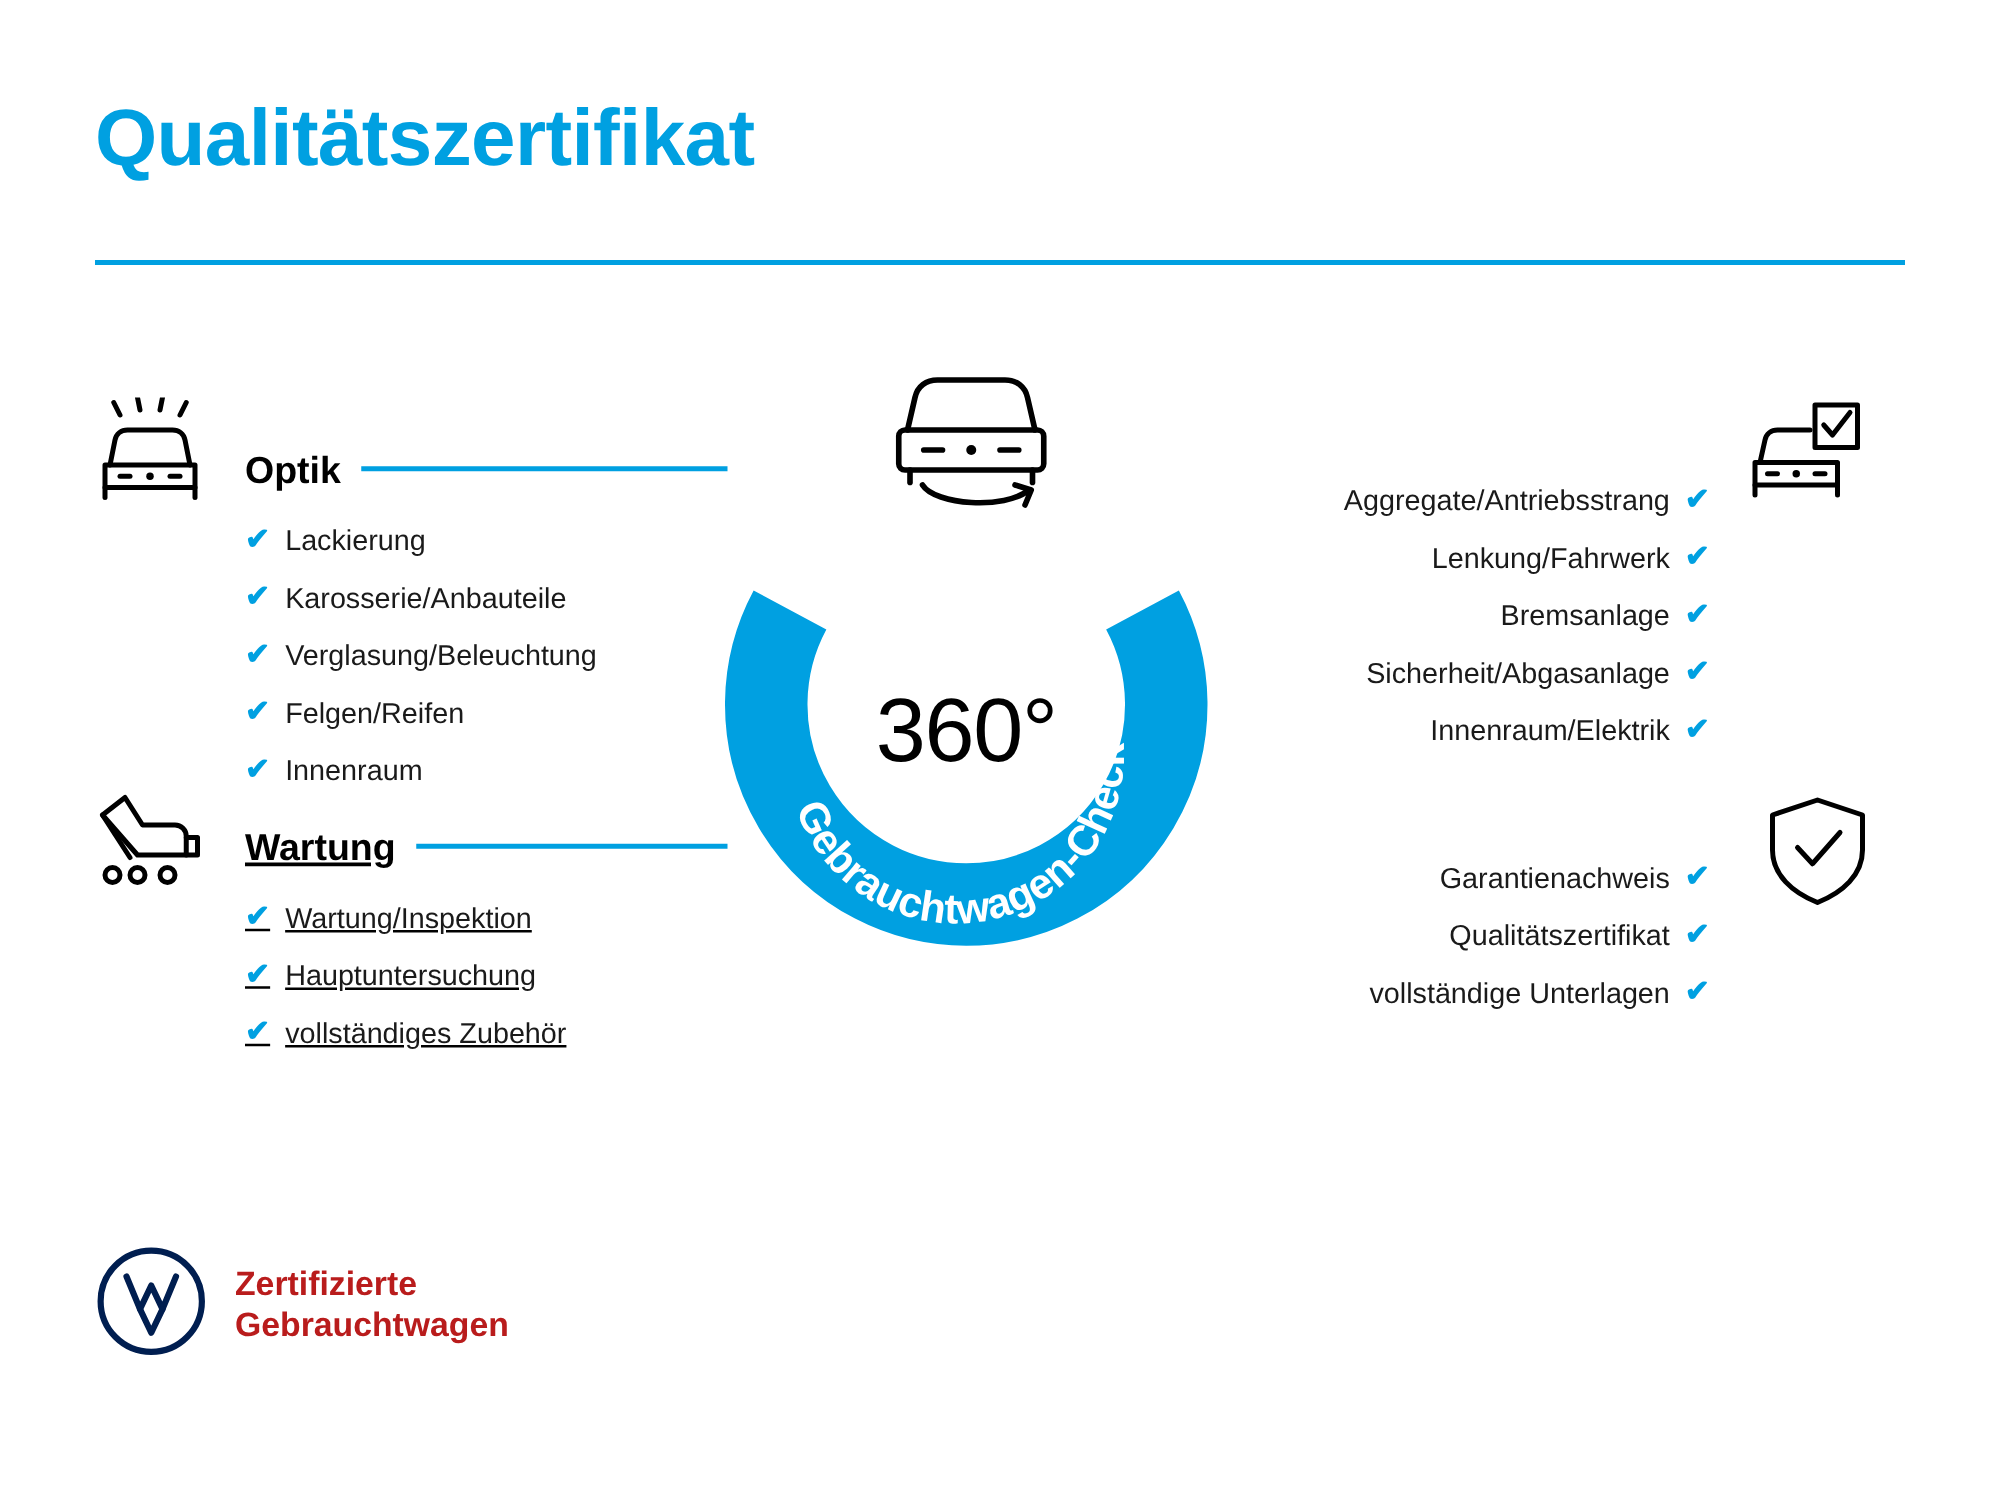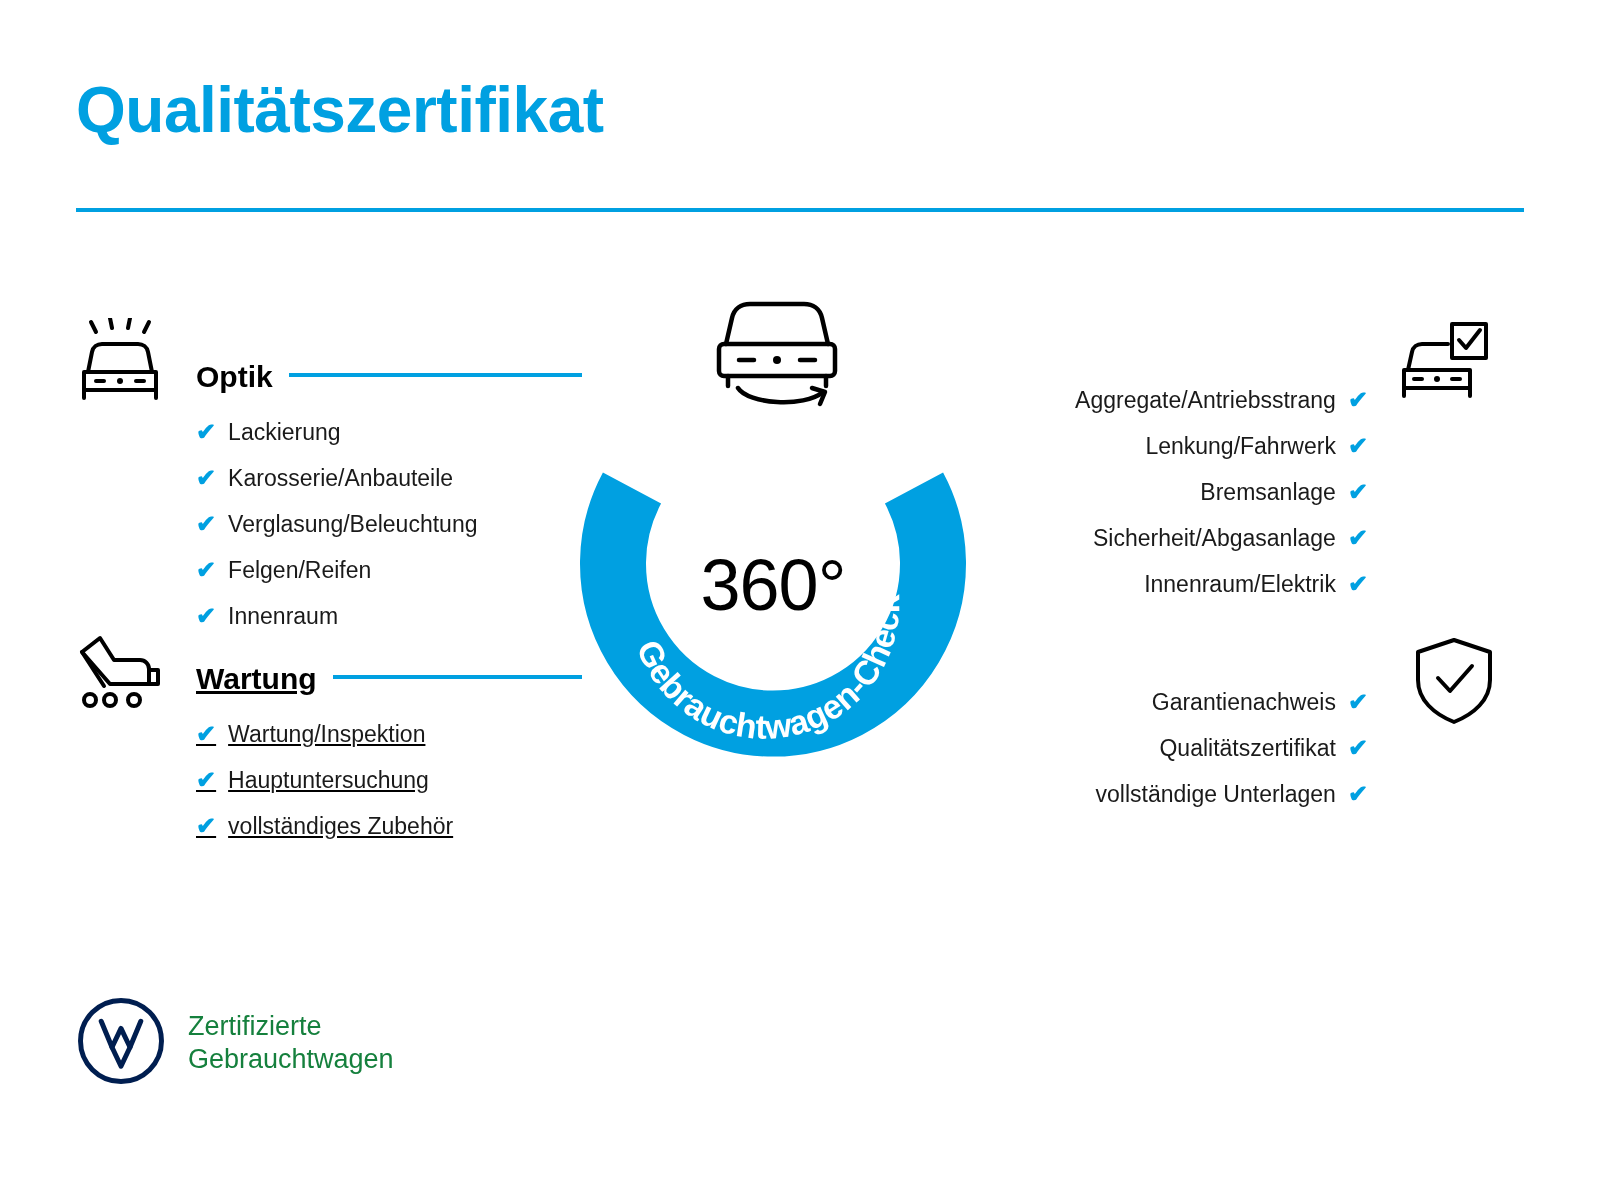"Zertifizierte" #footer-brand .brand-text { color: #15803d -> #b91c1c; font-weight: normal -> bold }
